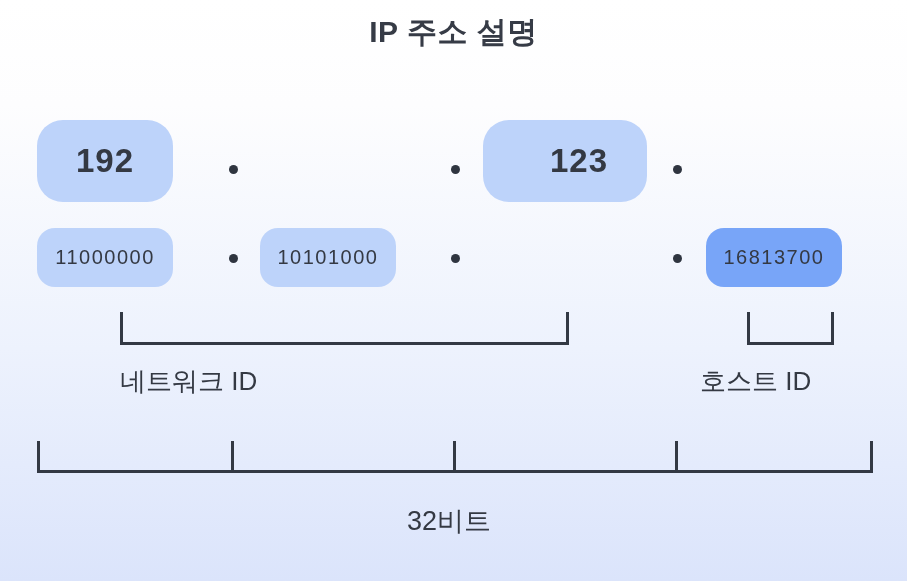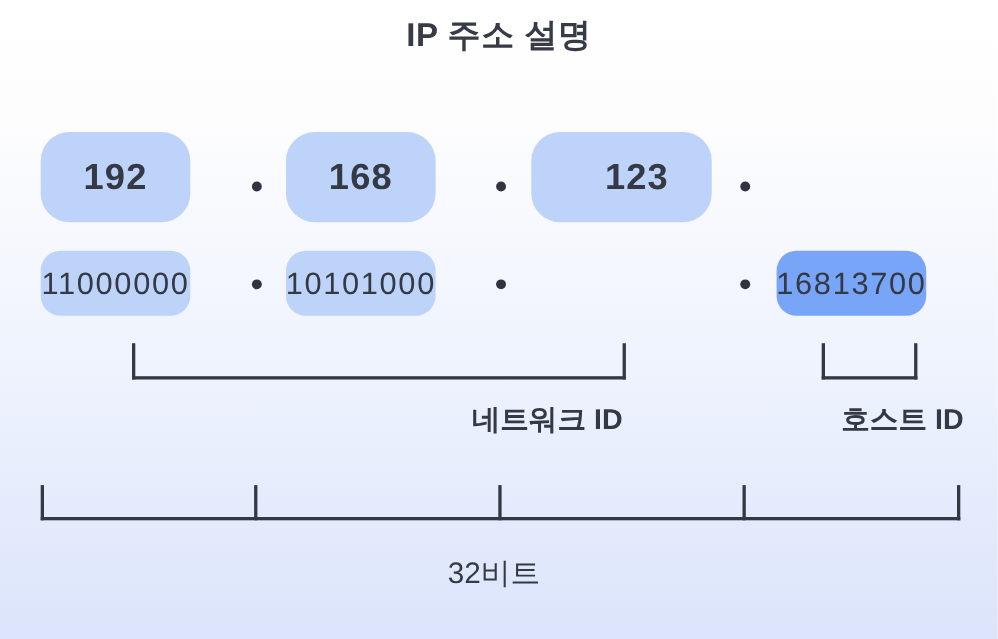"168" div.box { html: <div>168</div> -> none }
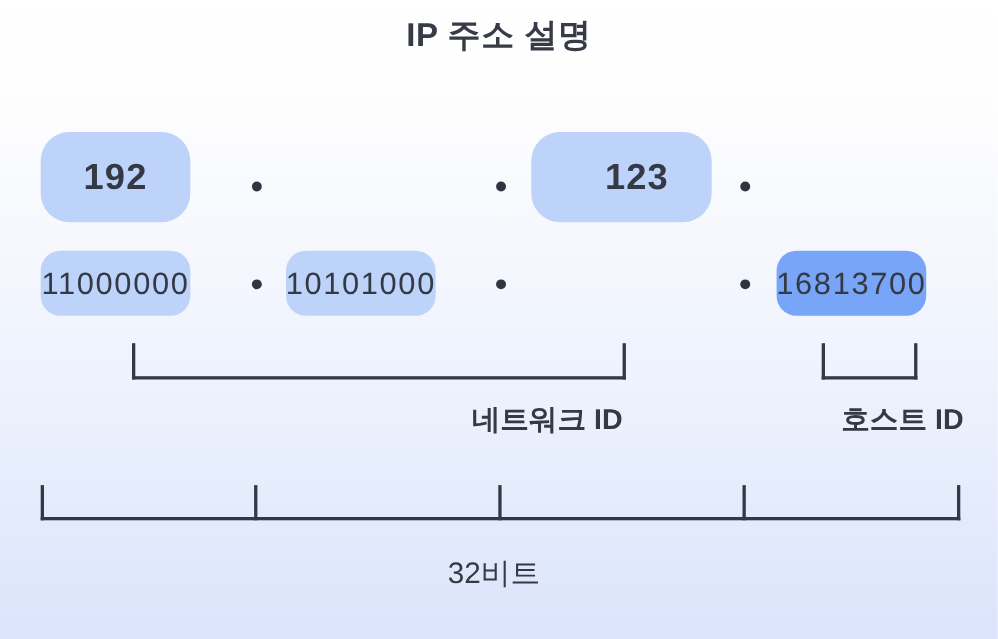"11000000" .bin-box { font-size: 28px -> 20px }
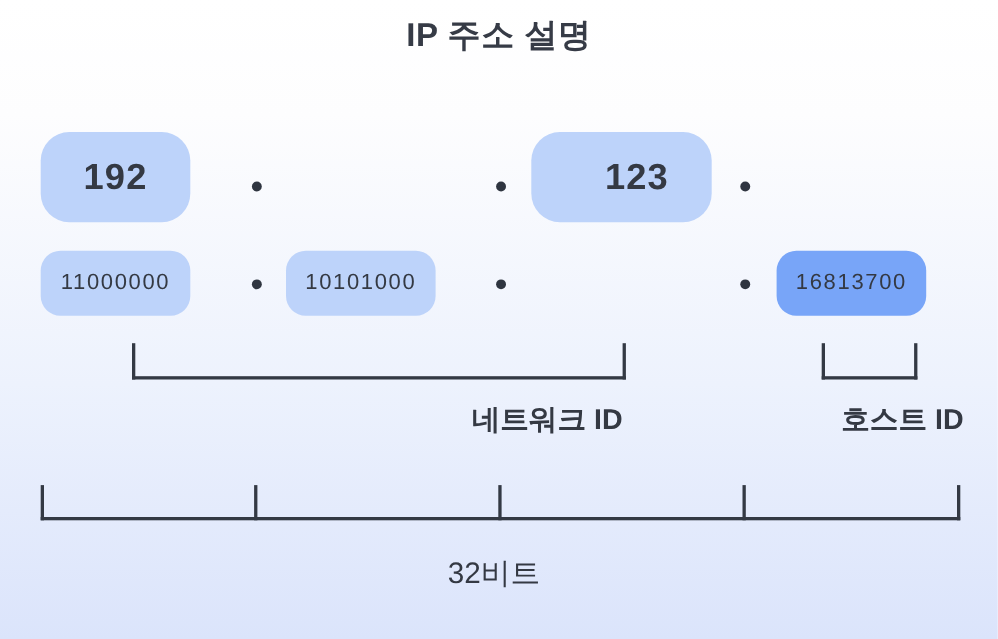"네트워크 ID" .group-label { font-weight: 700 -> 400; text-align: right -> left }
